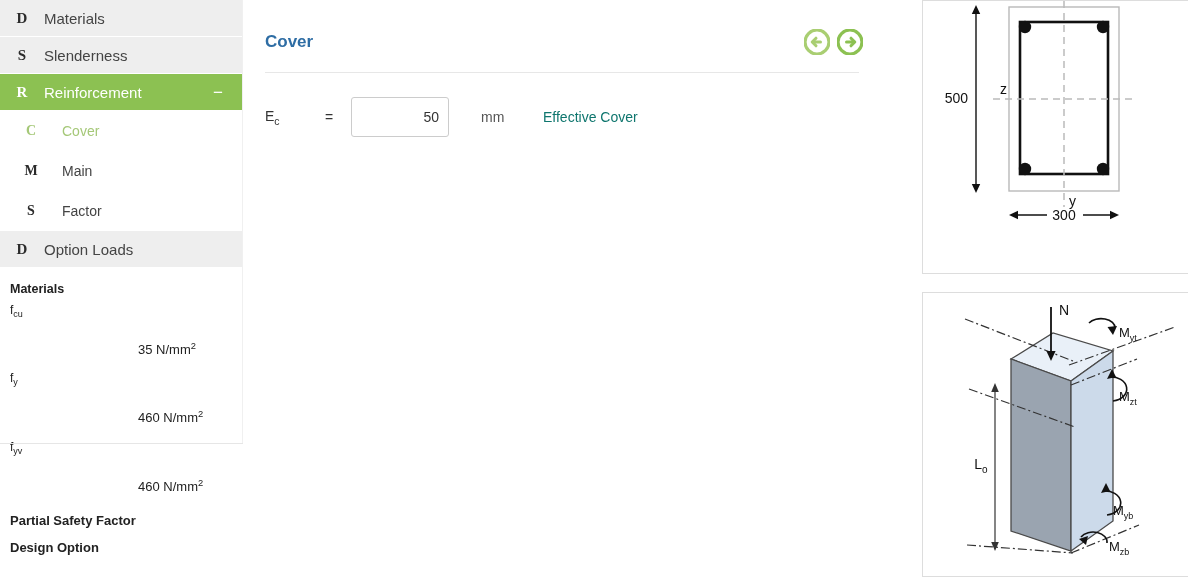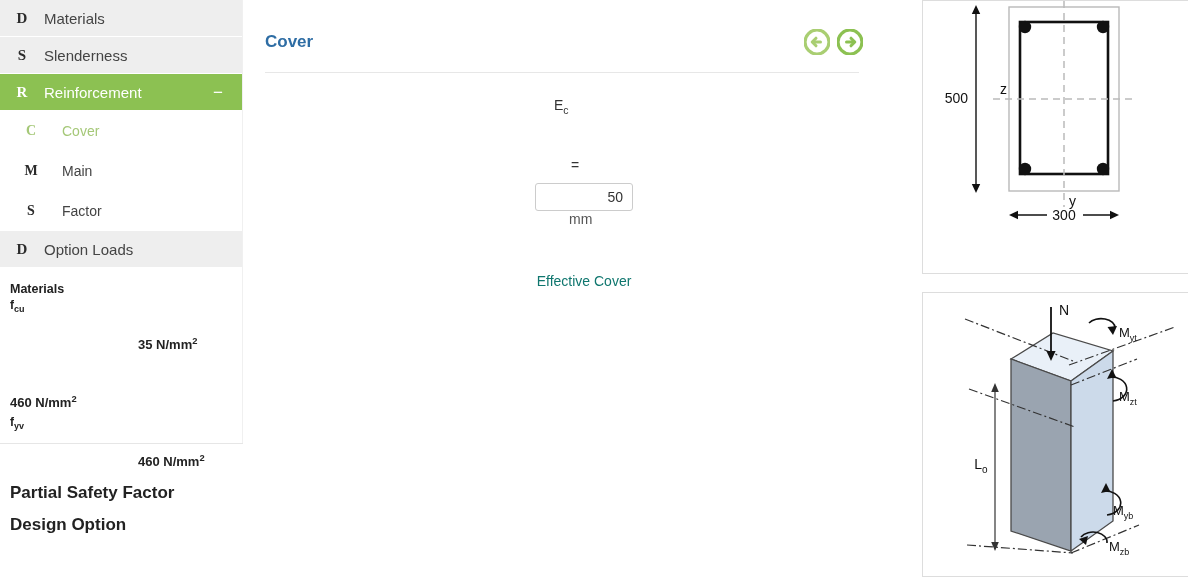"Ec" .form-row { flex-direction: column -> none }
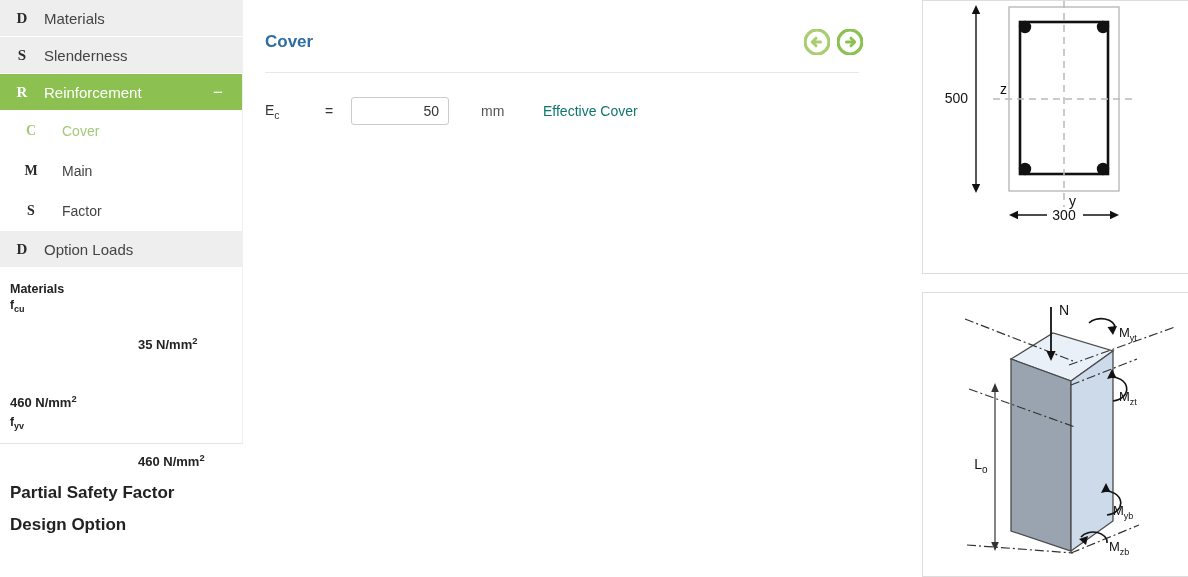"50" .f-input { height: 28px -> 40px }
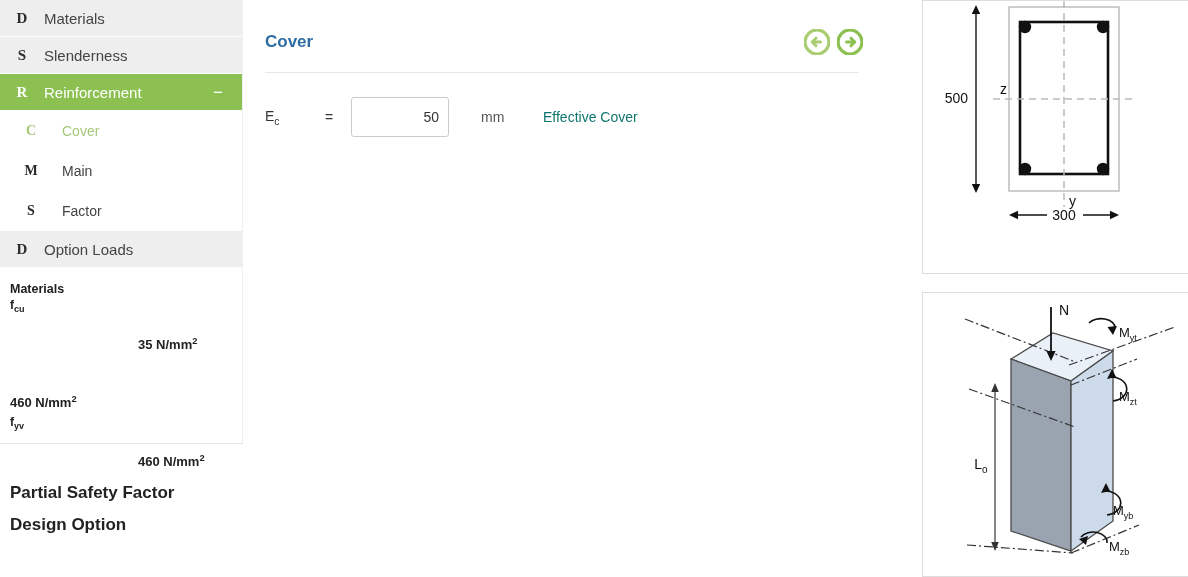"fcu" .mat-row { font-weight: bold -> none; line-height: 19px -> 28px }
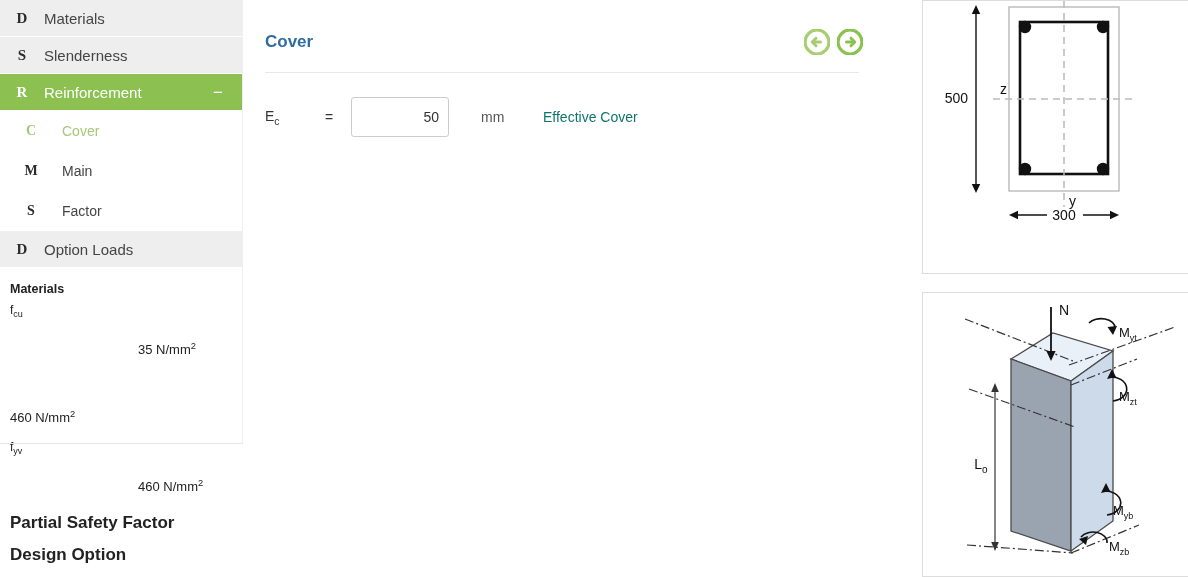"fy" span.mat-sym { html: none -> <span><span>f</span><sub>y</sub></span> }
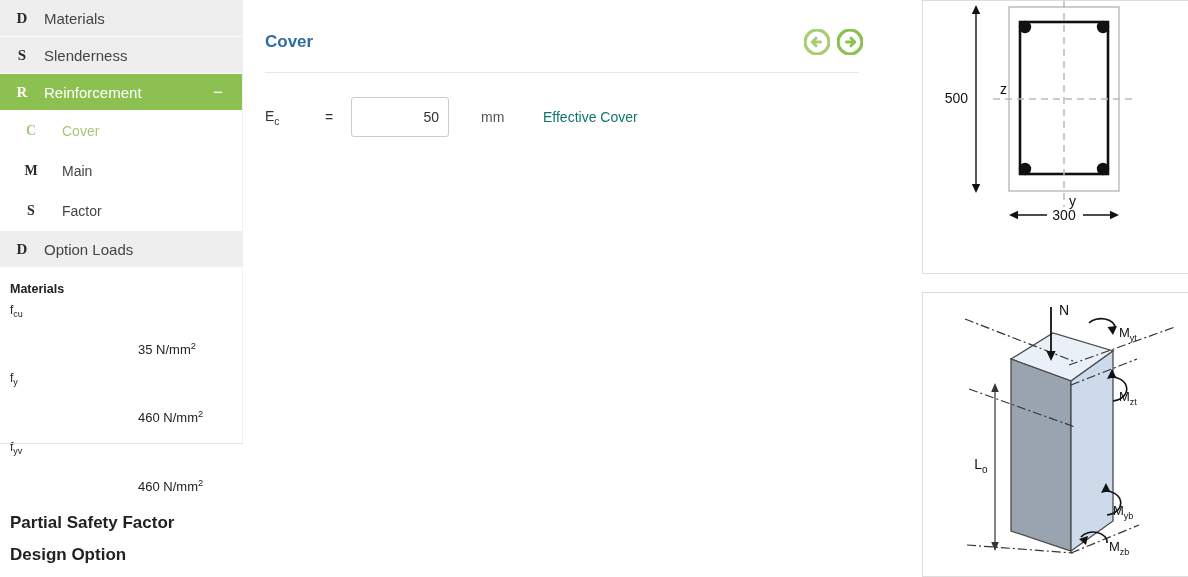"Partial Safety Factor" .materials .mat-sub { font-size: 17px -> 13px }
